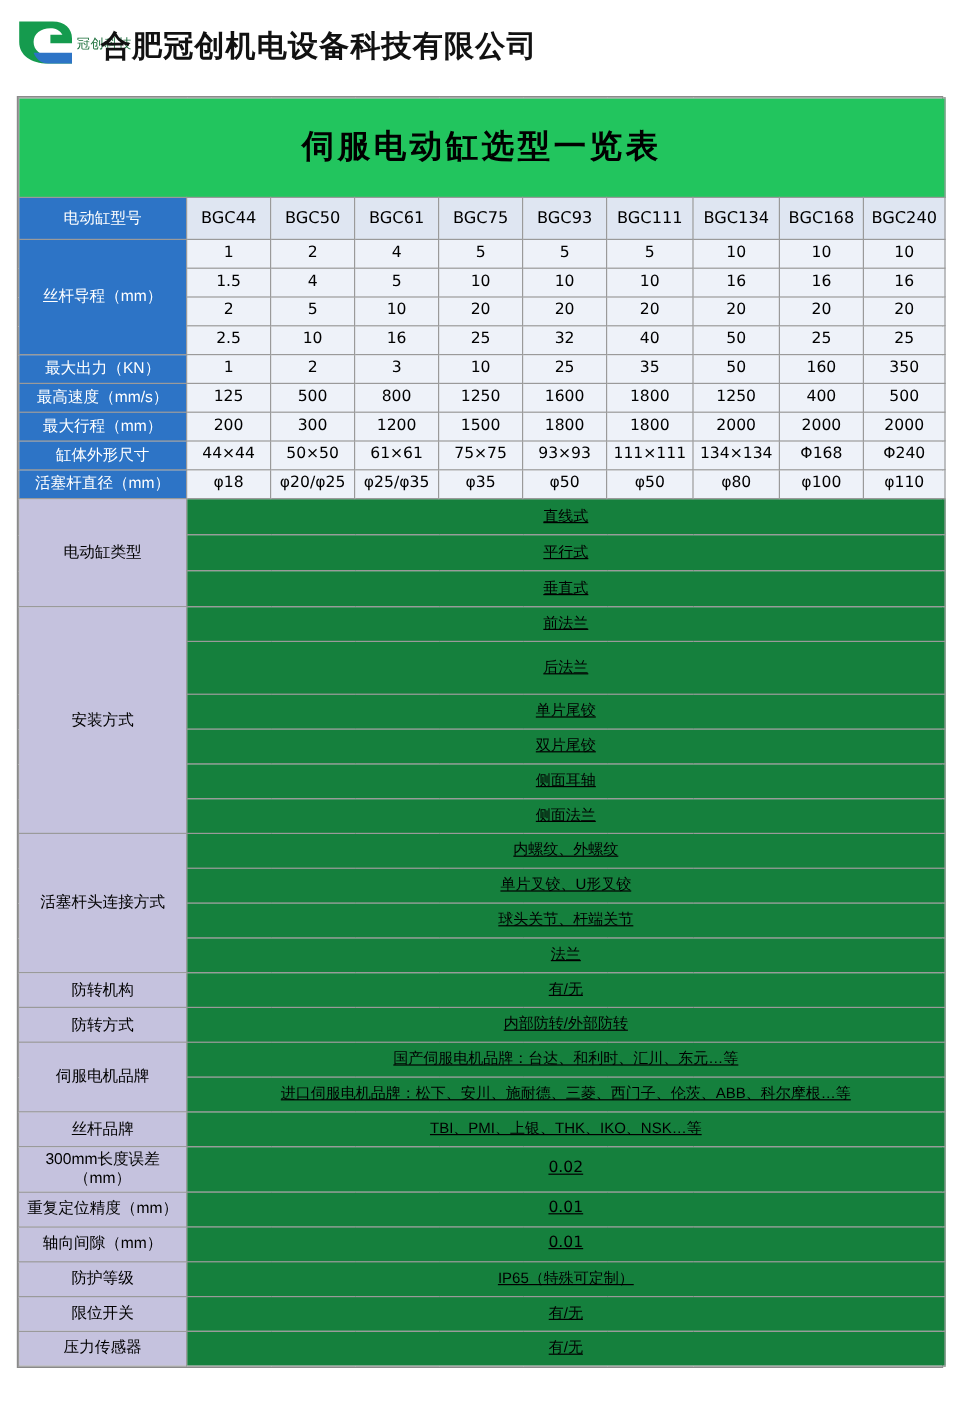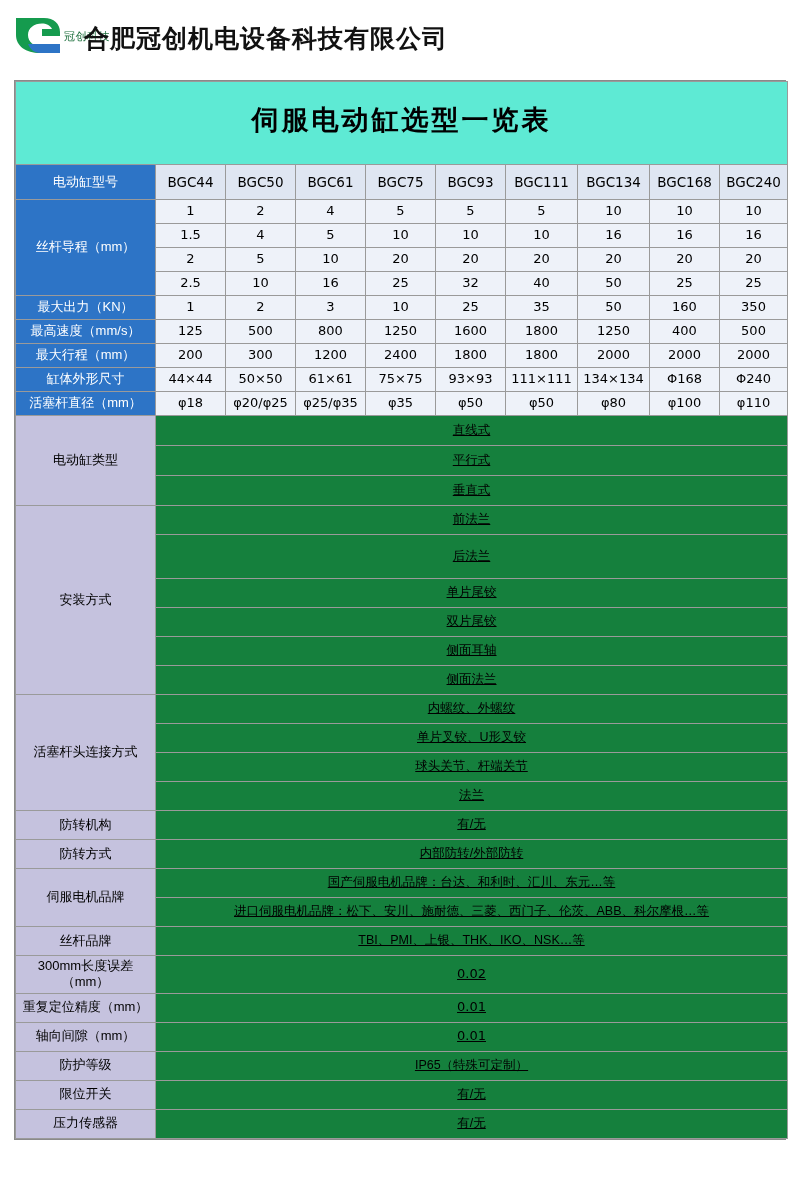"伺服电动缸选型一览表" .title-cell { background: #5eead4 -> #22c55e; font-family: Liberation Mono, monospace -> Liberation Sans, sans-serif }
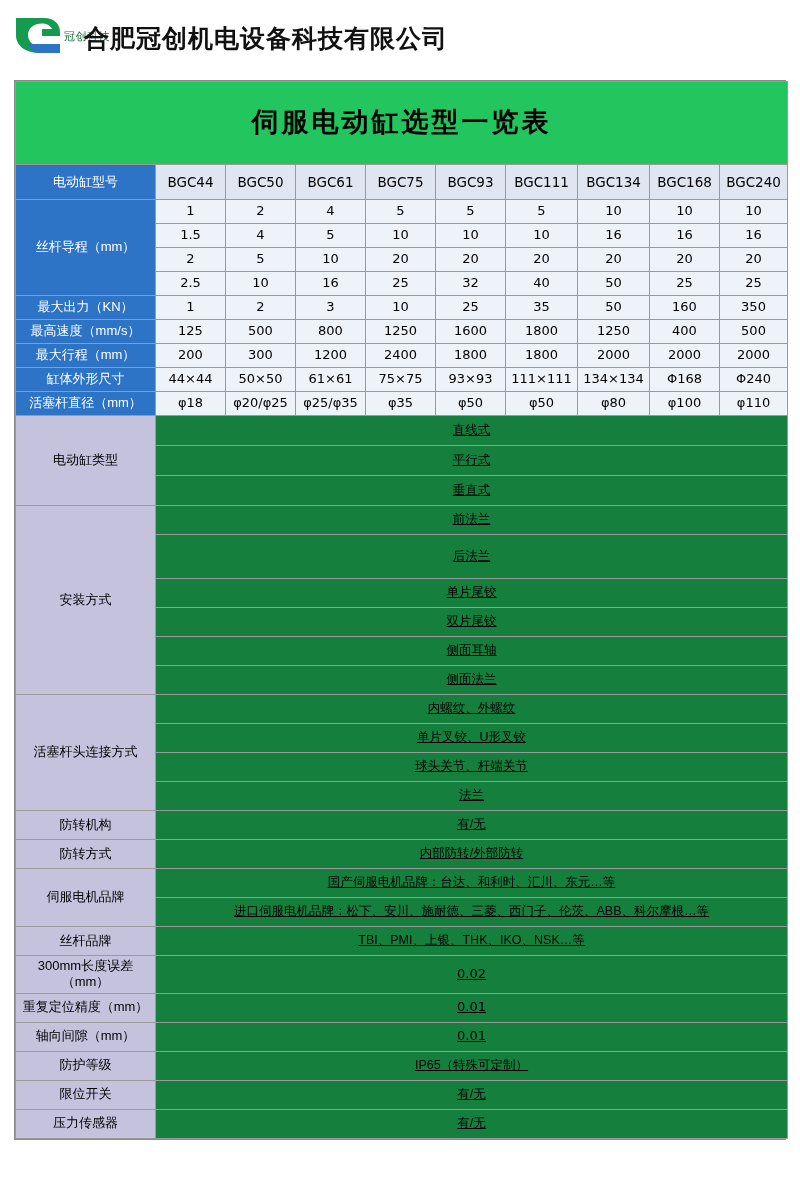"2400" td.cell-blue-light { text: 2400 -> 1500 }
